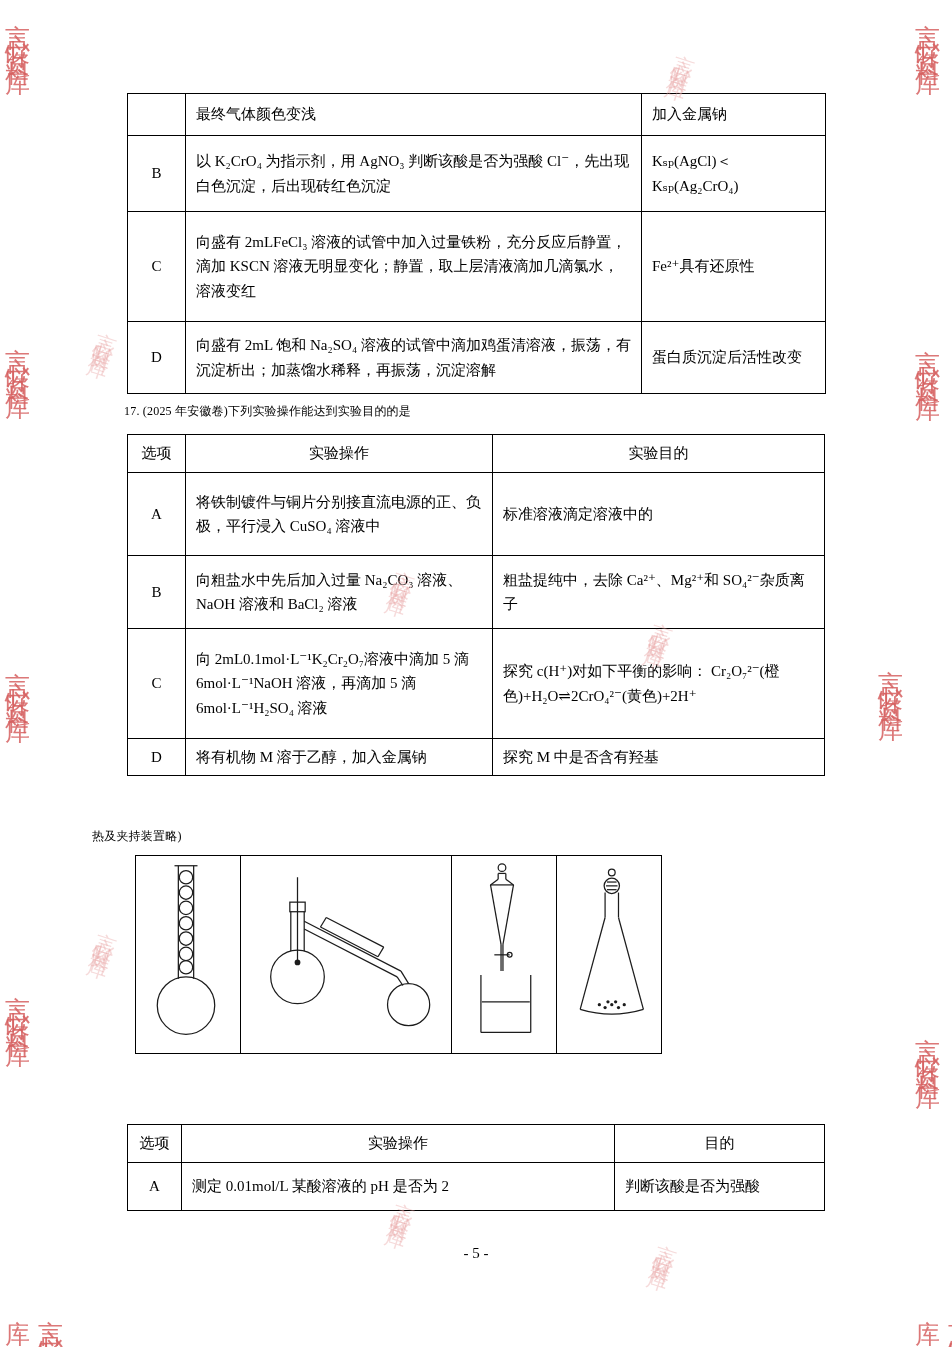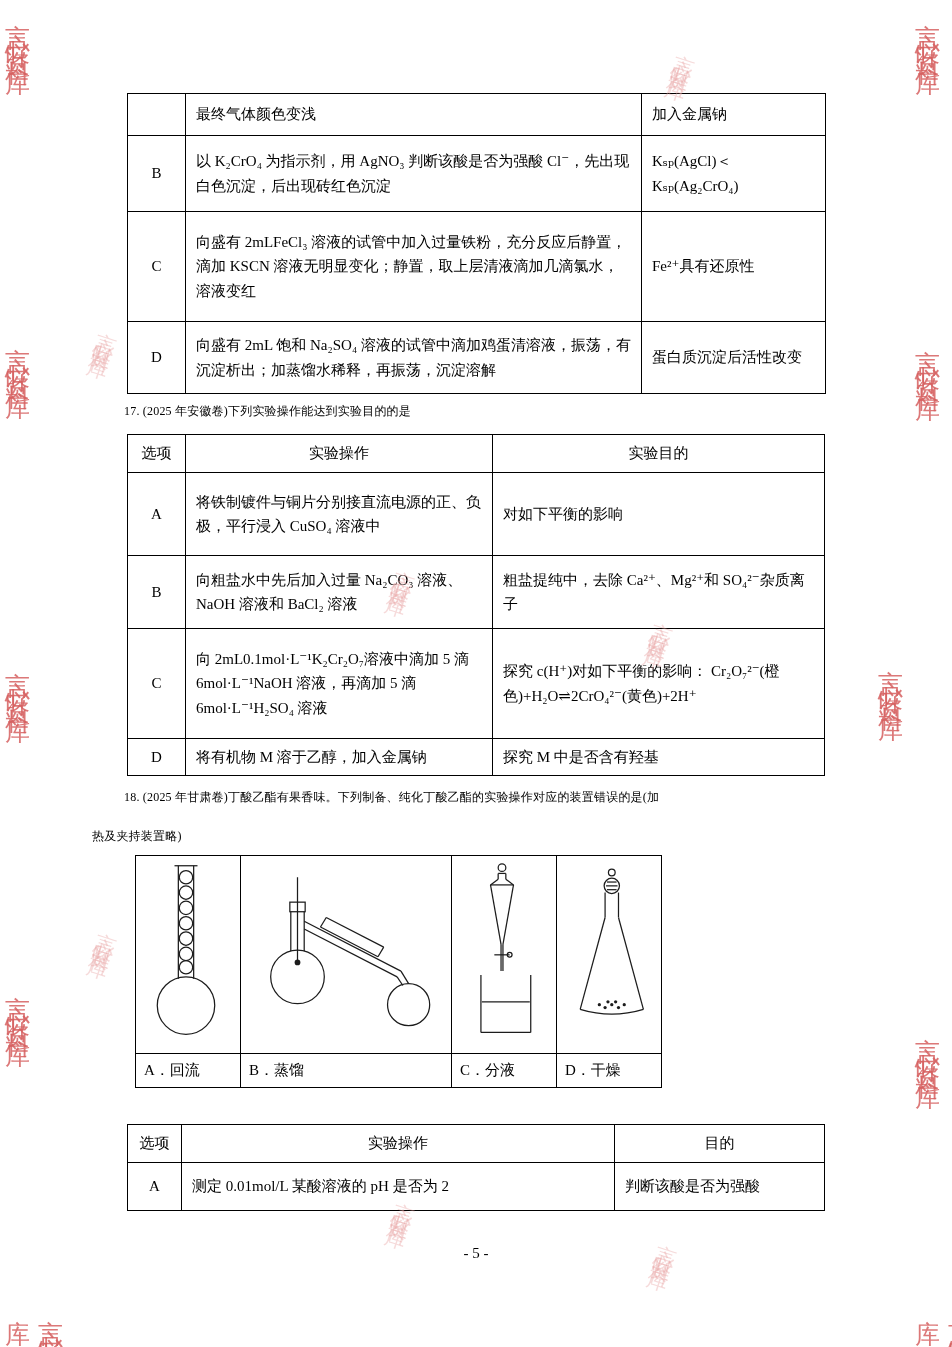"对如下平衡的影响" td { text: 对如下平衡的影响 -> 标准溶液滴定溶液中的 }
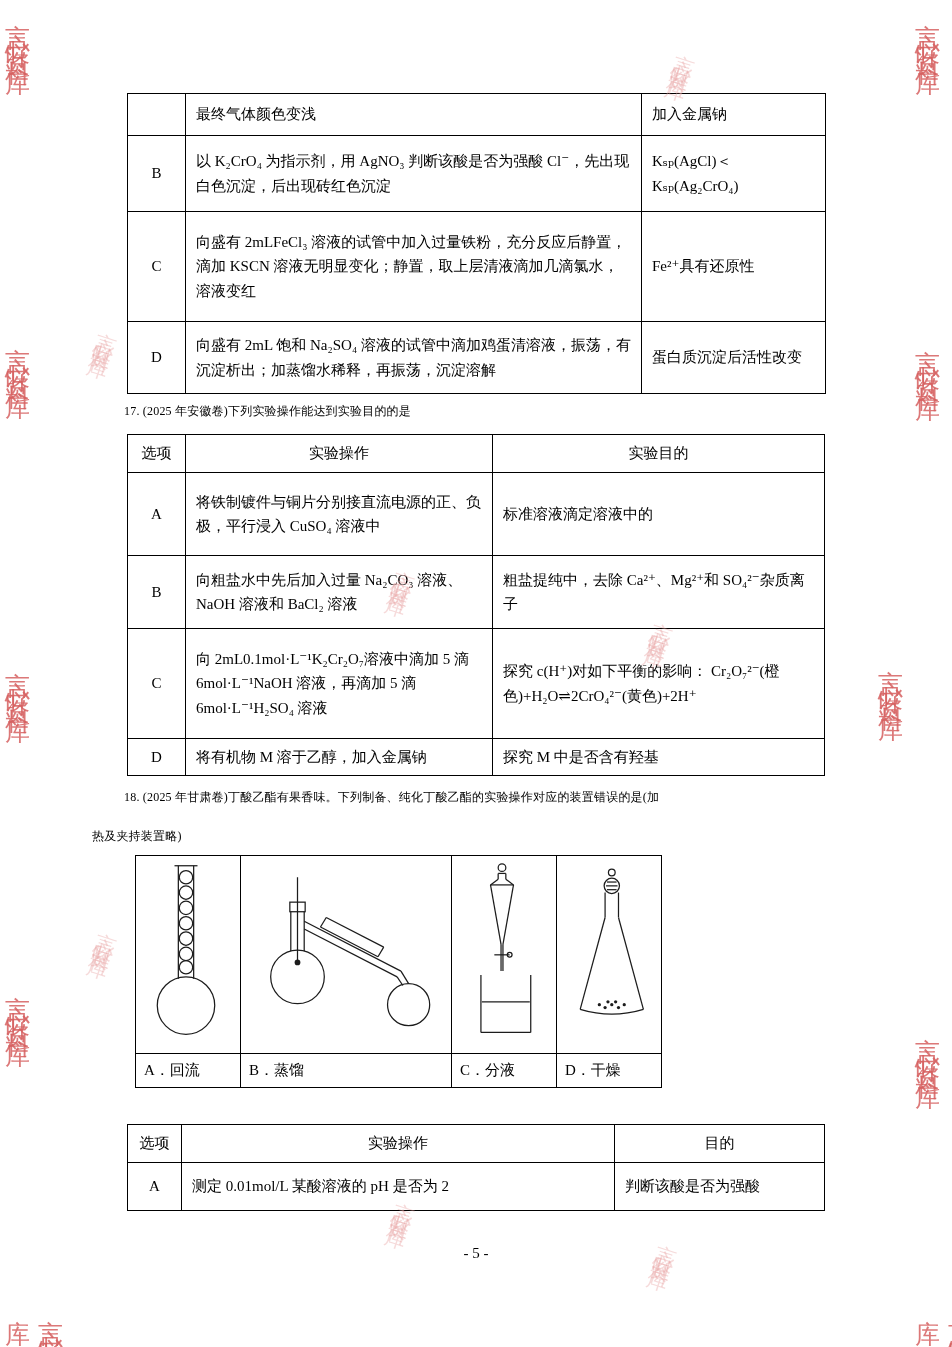"18. (2025" div.abs { html: <div>18. (2025 年甘肃卷)丁酸乙酯有果香味。下列制备、纯化丁酸乙酯的实验操作对应的装置错误的是(加</div> -> none }
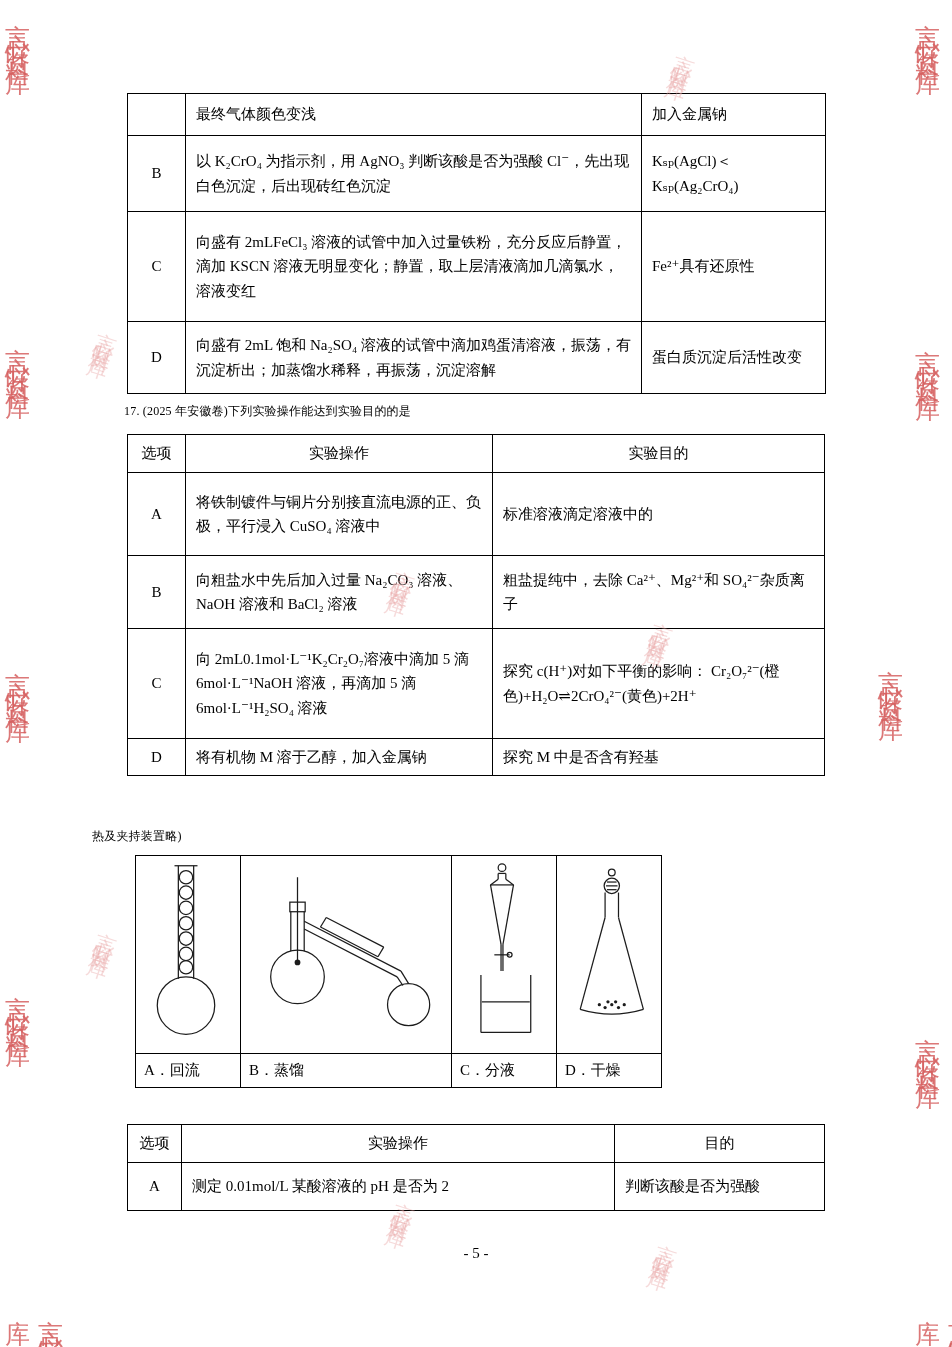"A．回流" tr { html: <tr> <td>A．回流</td> <td>B．蒸馏</td> <td>C．分液</td> <td>D．干燥</td> </tr> -> none }
